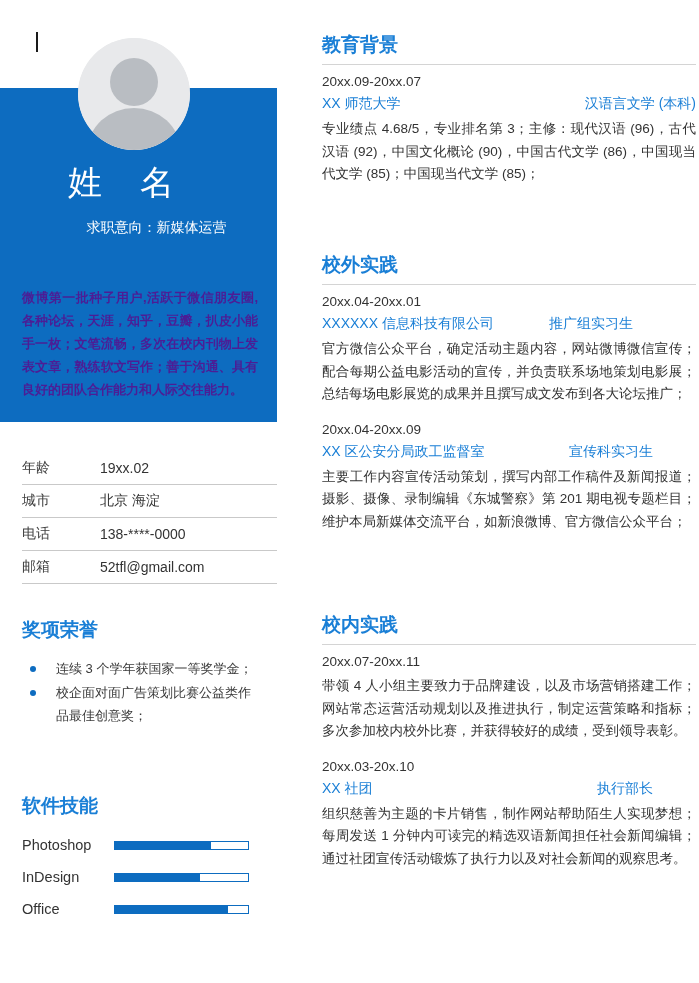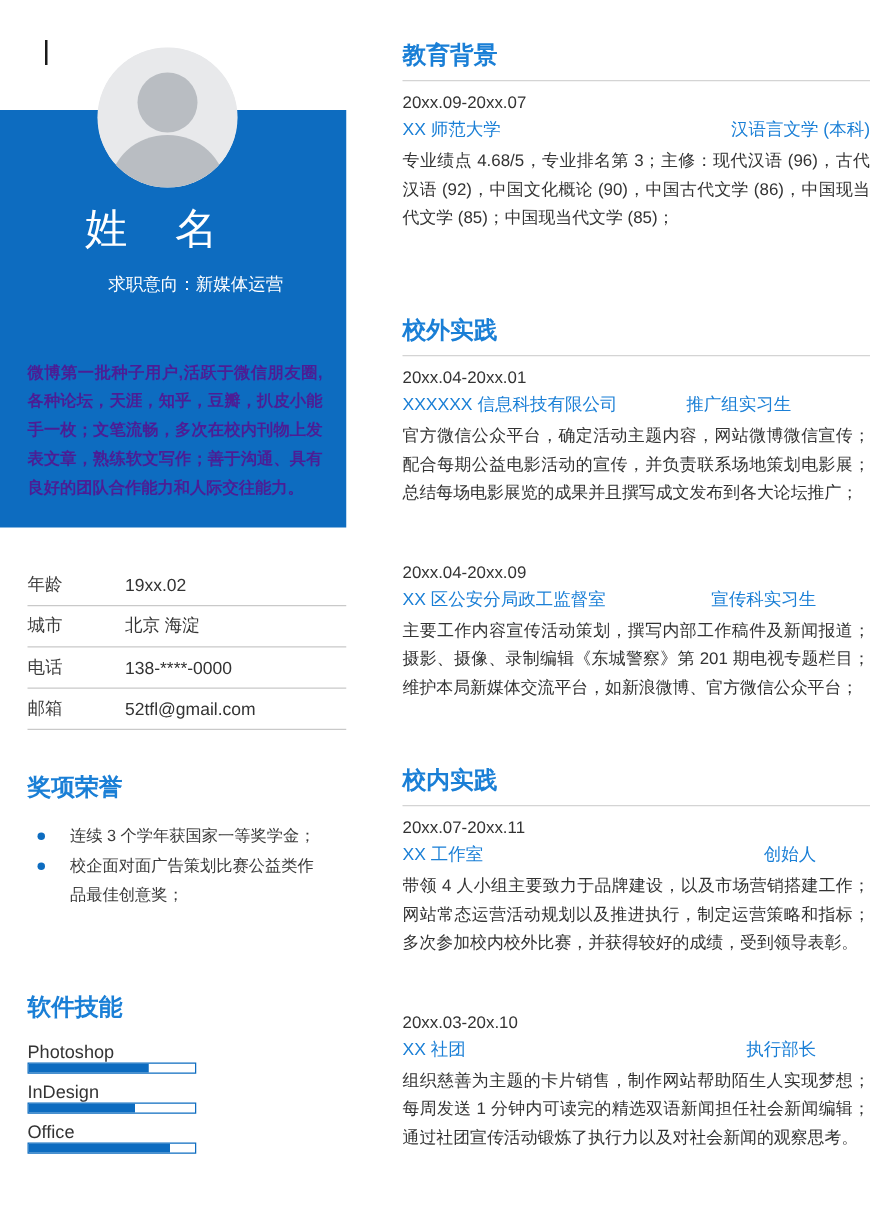"20xx.04-20xx.09" .entry + .entry { margin-top: 44px -> 16px }
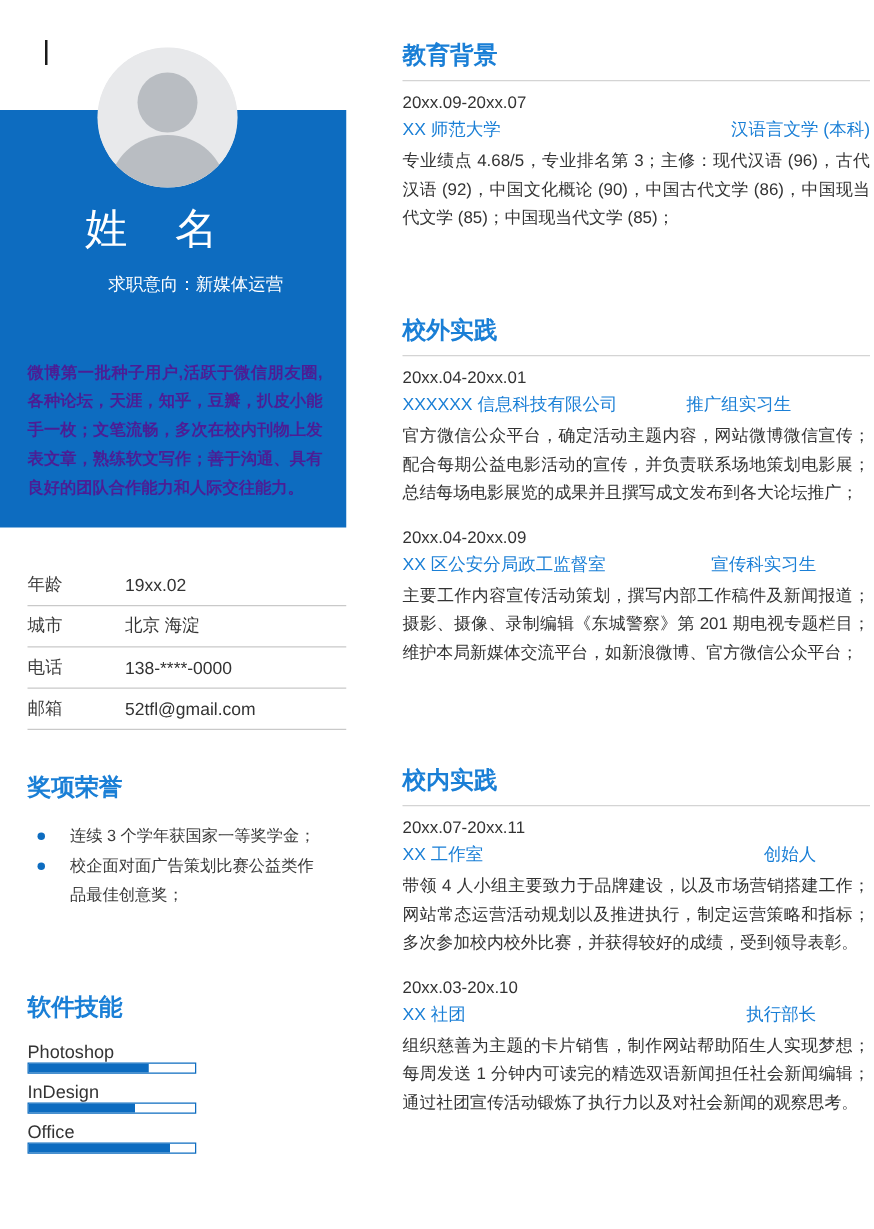"XX 工作室" div.entry-orgrow { html: <div> <span>XX 工作室</span> <span>创始人</span> </div> -> none }
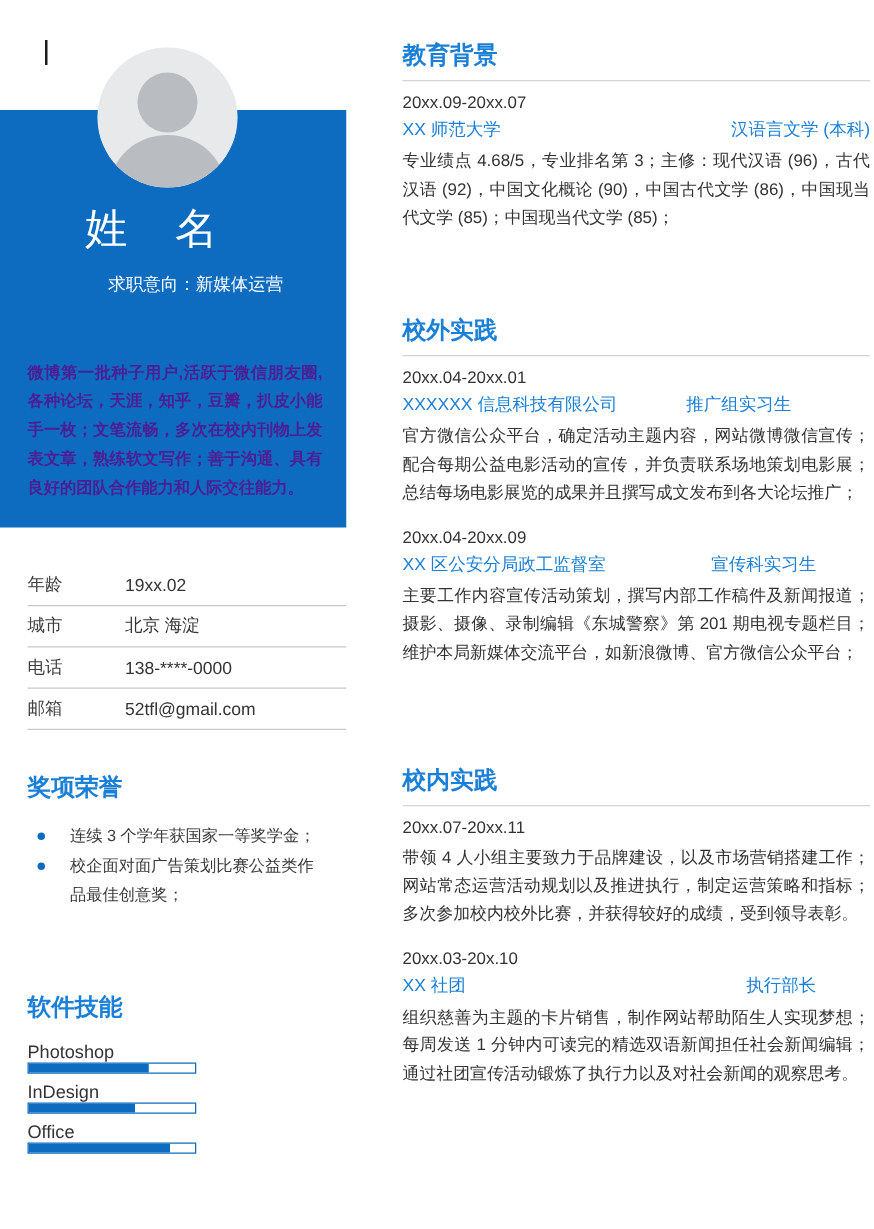"Photoshop" .skill-row { align-items: none -> center; flex-direction: column -> none }
